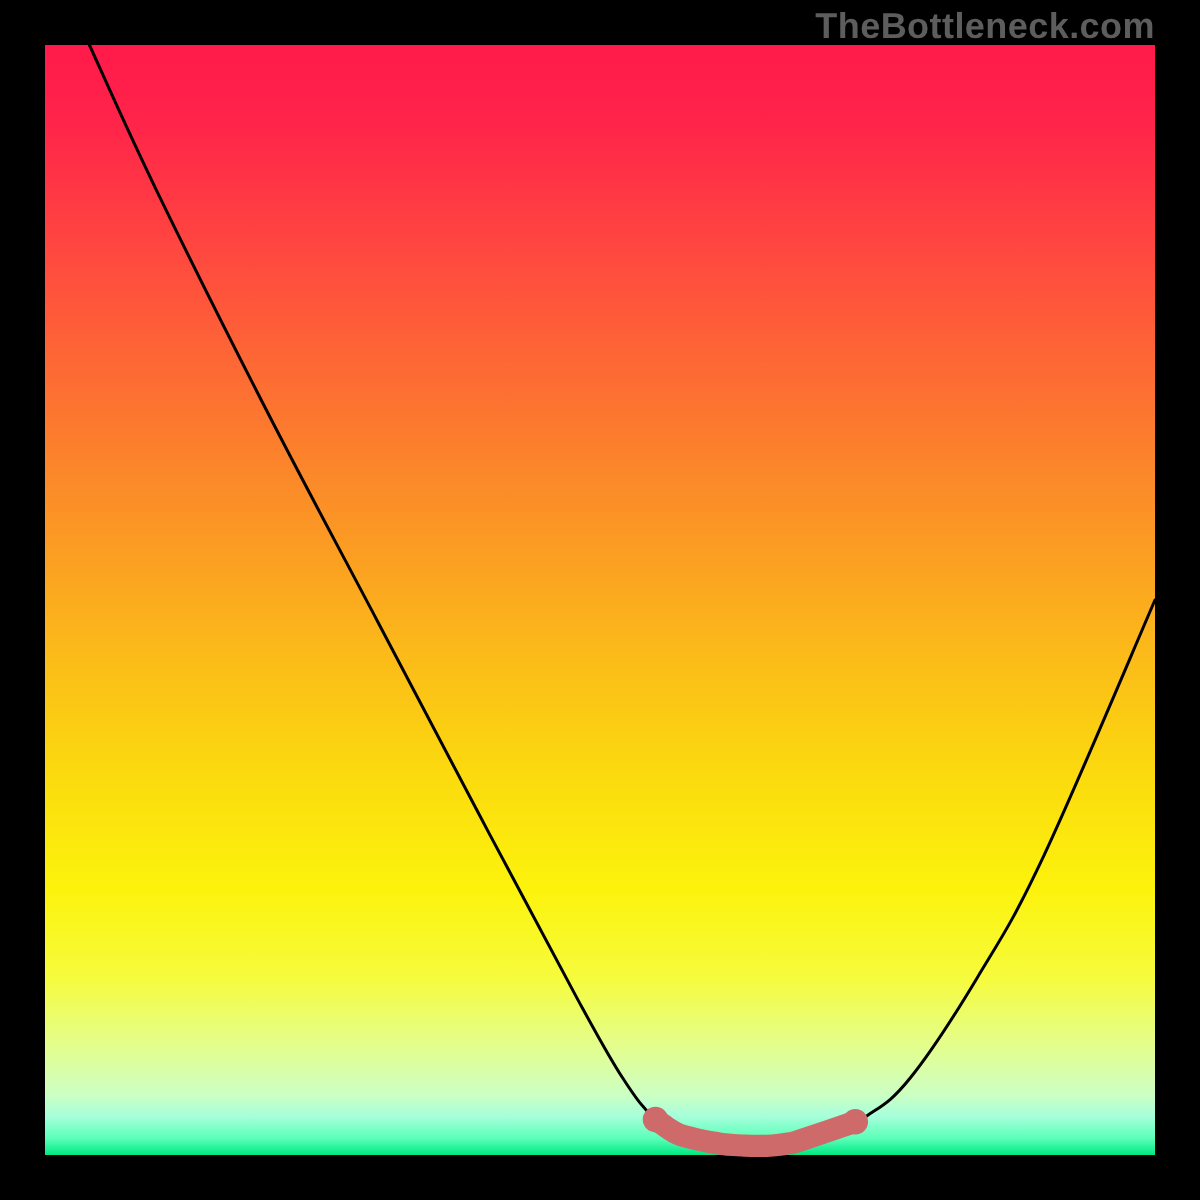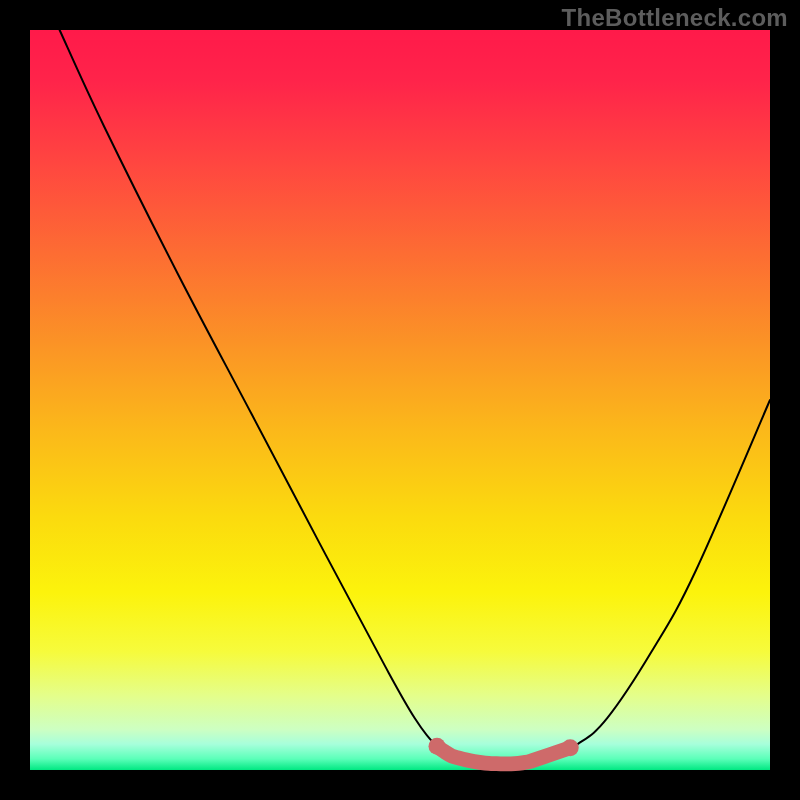"TheBottleneck.com" .watermark { right: 12px -> 30px }
